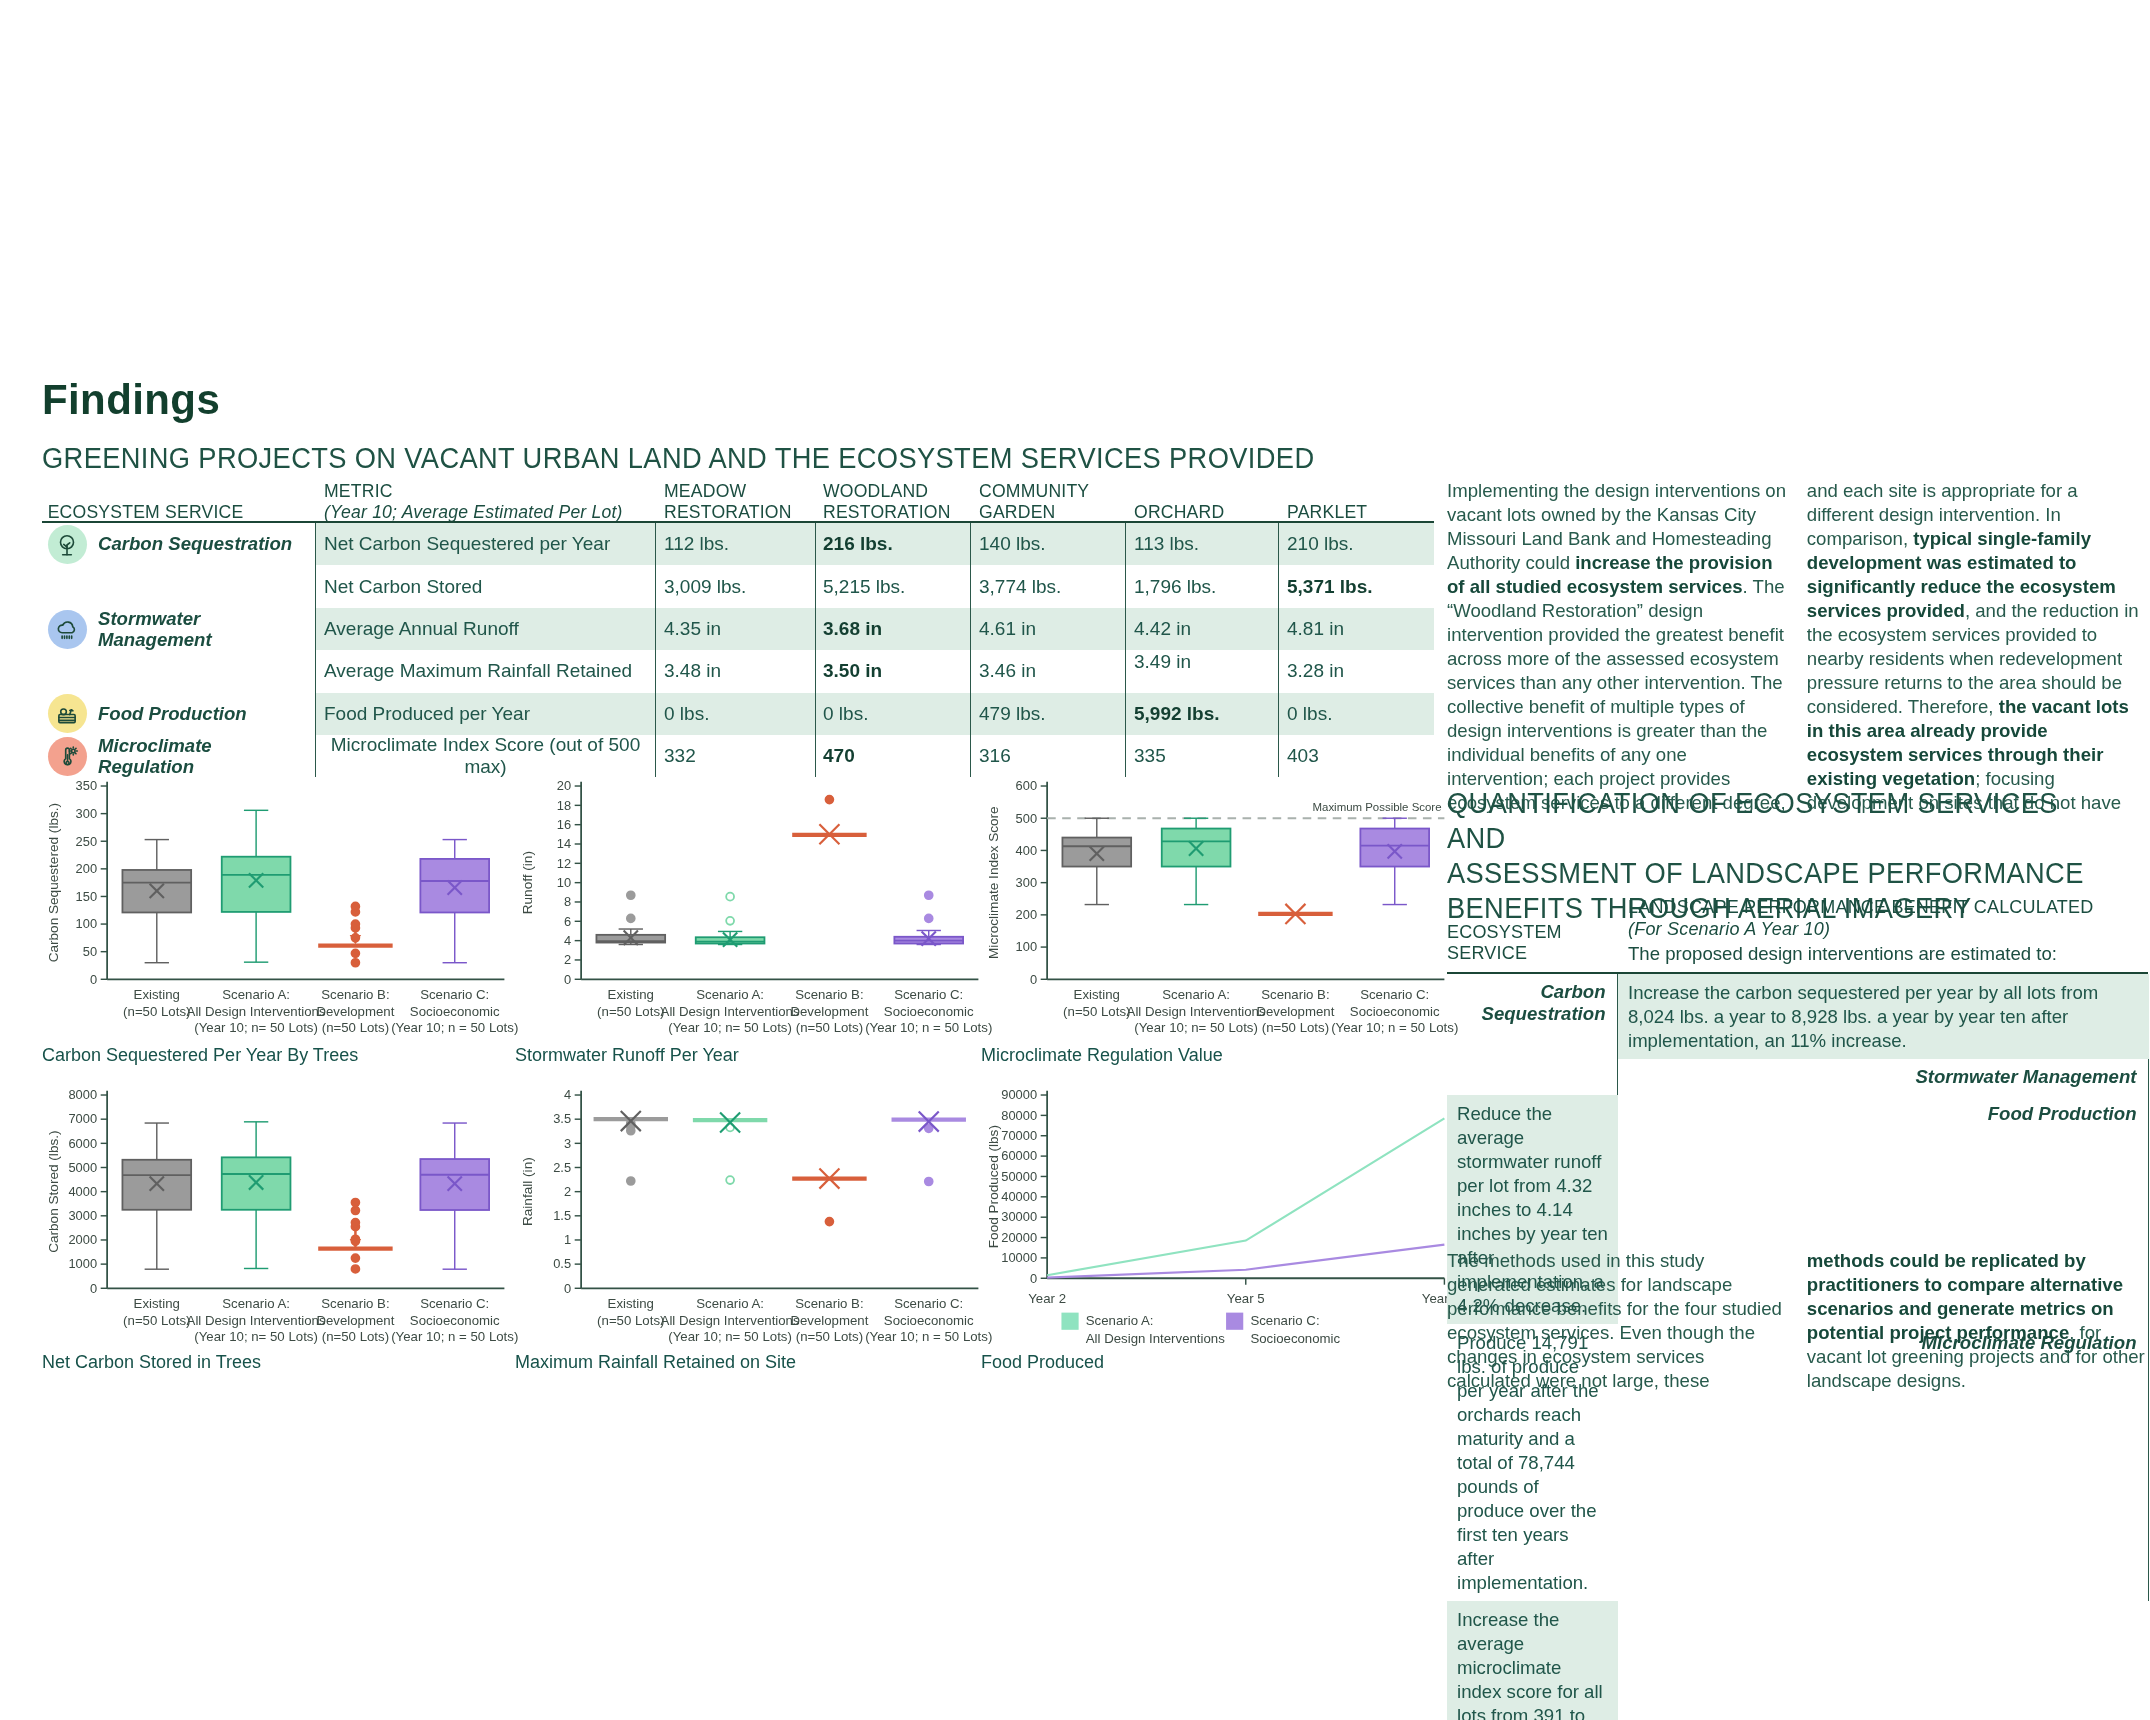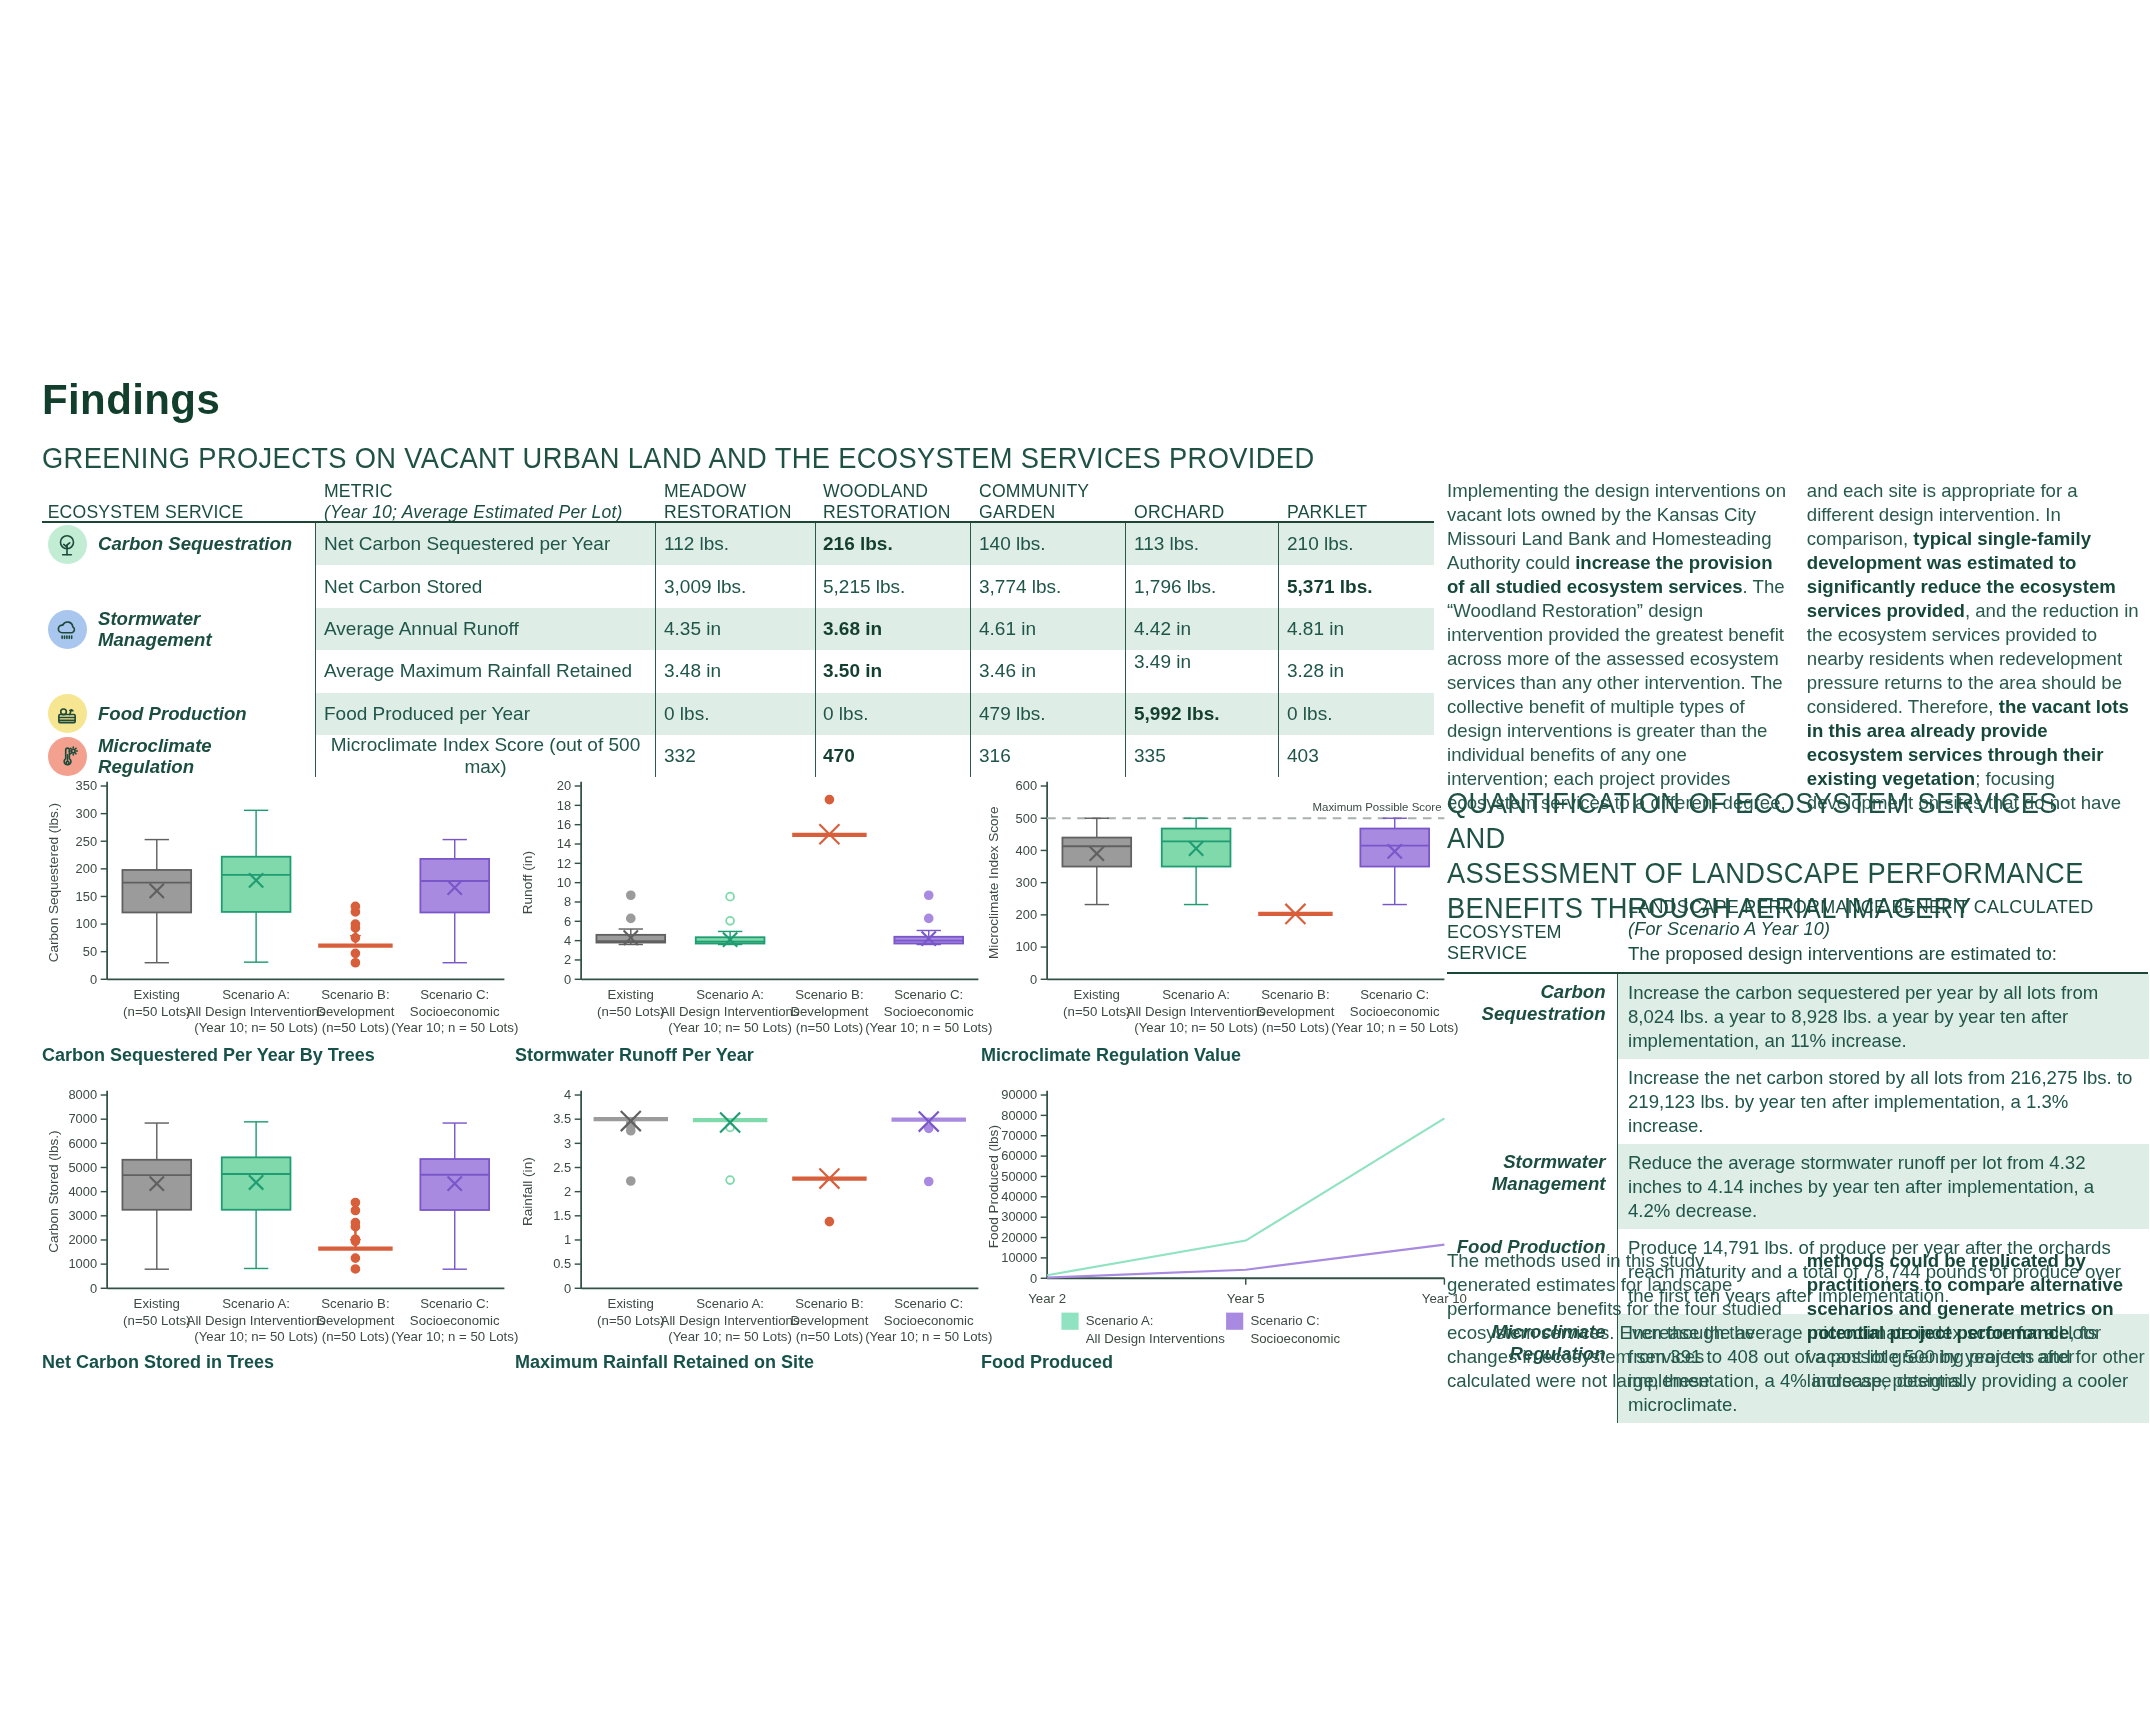"Carbon Sequestered Per Year By" .chart-title { font-weight: 700 -> 400 }
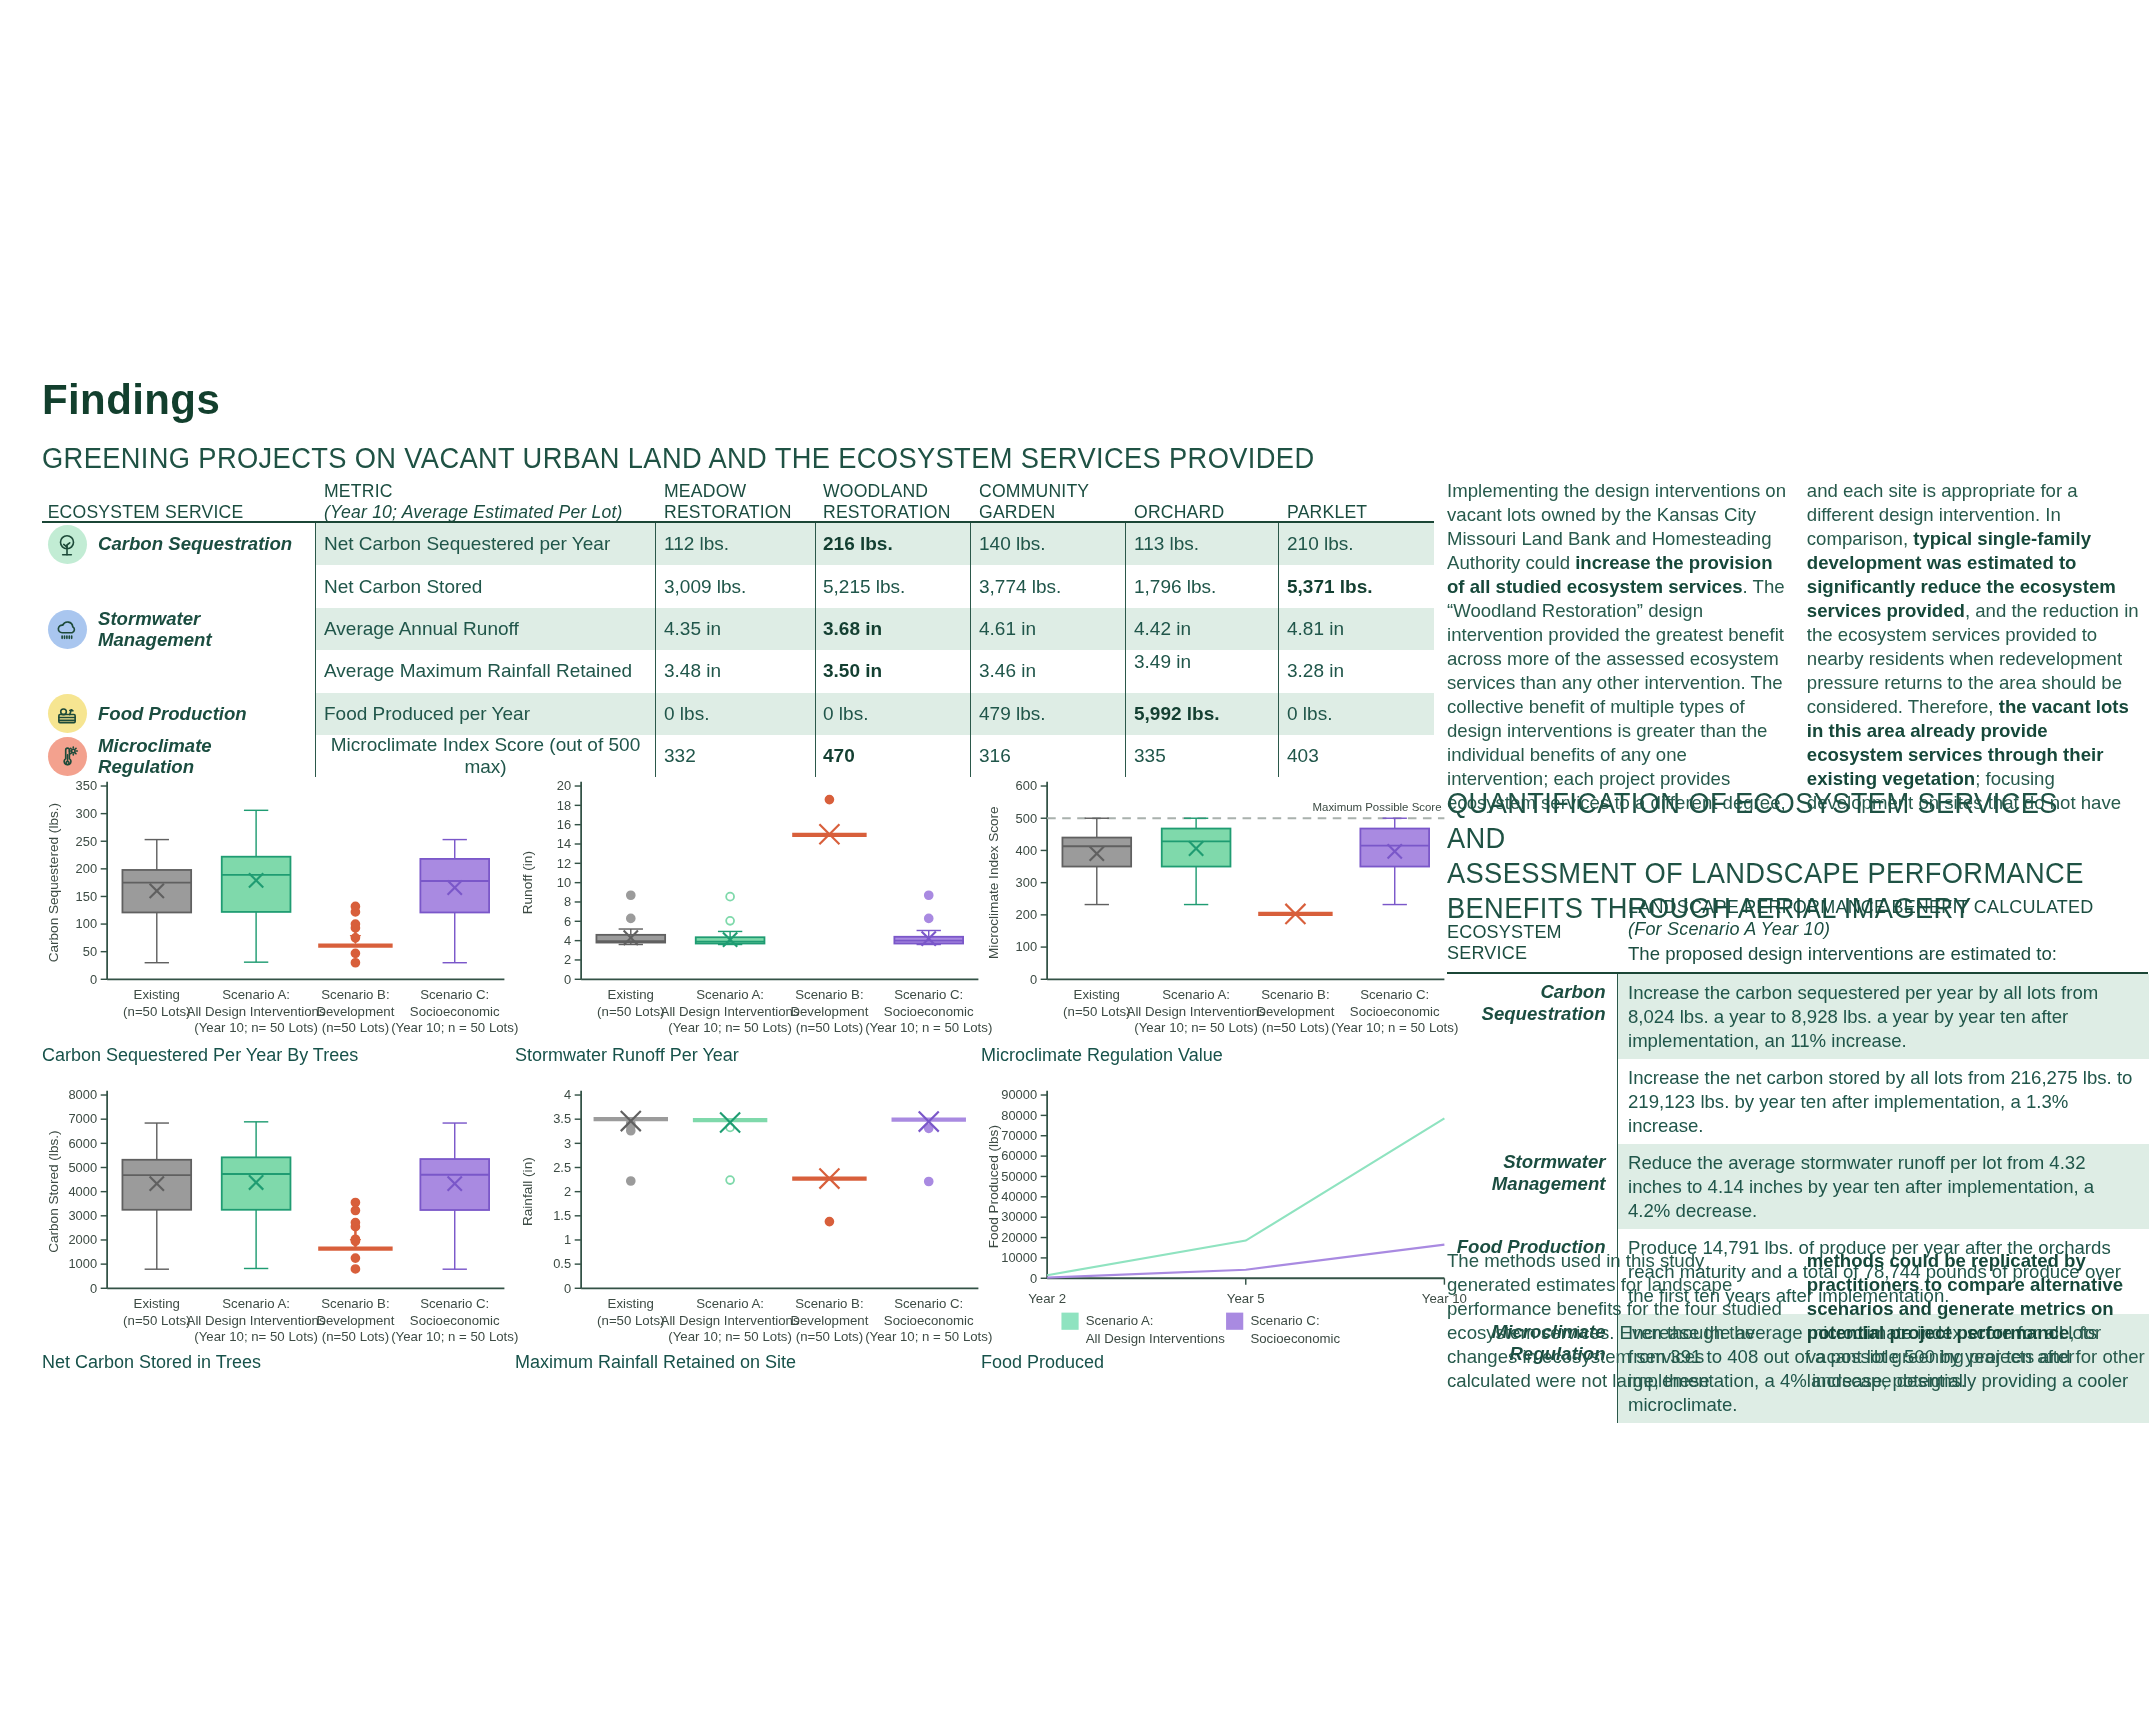"Increase the net carbon stored" div.bt-benefit { html: <div>Increase the net carbon stored by all lots from 216,275 lbs. to 219,123 lbs. by year ten after implementation, a 1.3% increase.</div> -> none }
